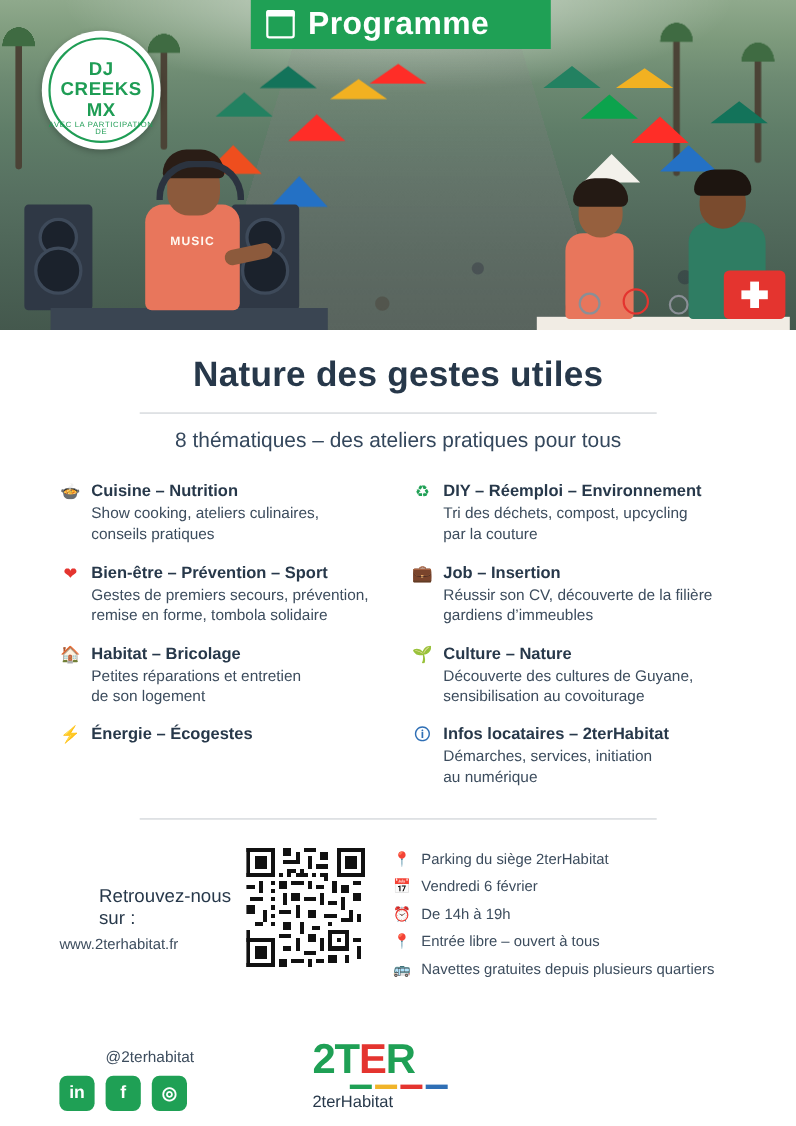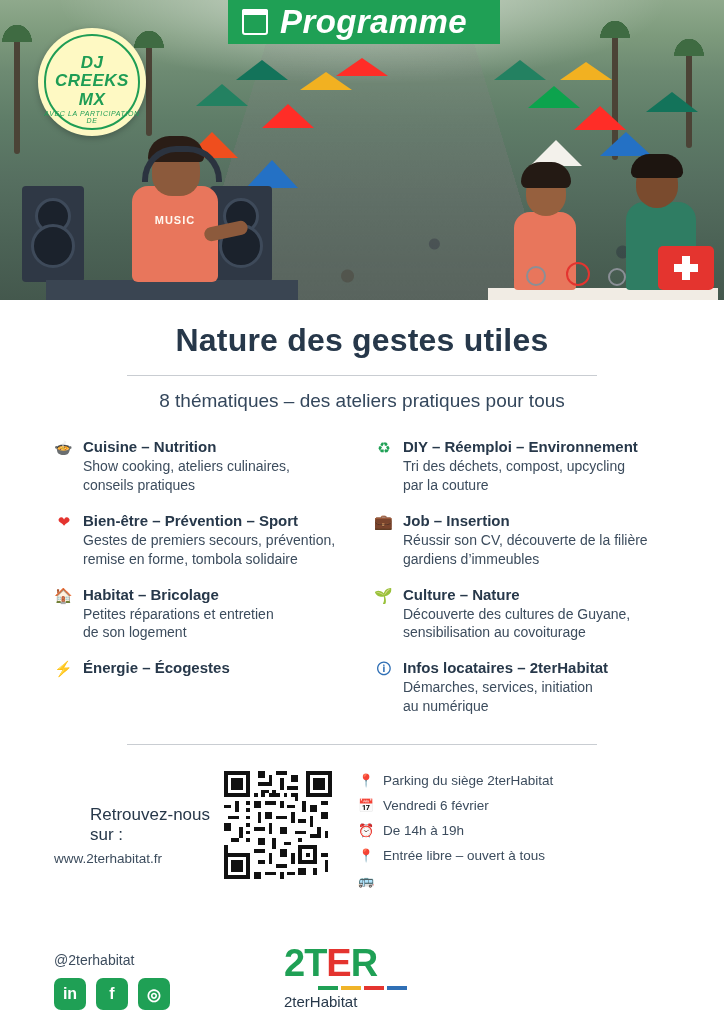"Programme" .programme-tab .label { font-size: 33px -> 29px; font-style: italic -> none }
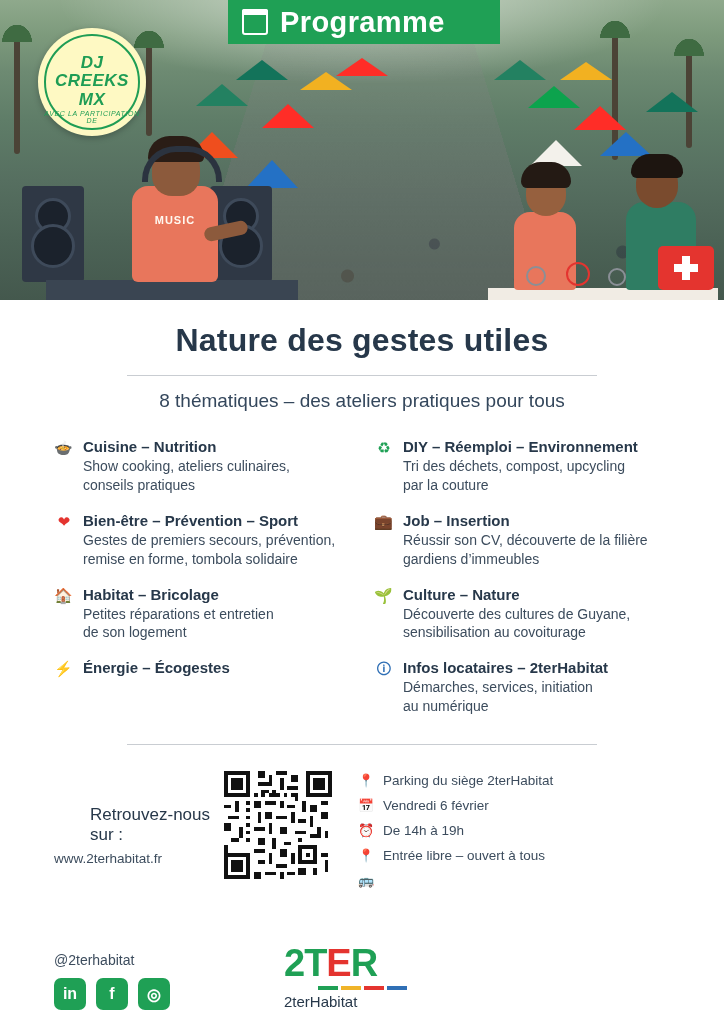"DJ" .dj-badge { background: #fef9c3 -> #ffffff; font-style: italic -> none }
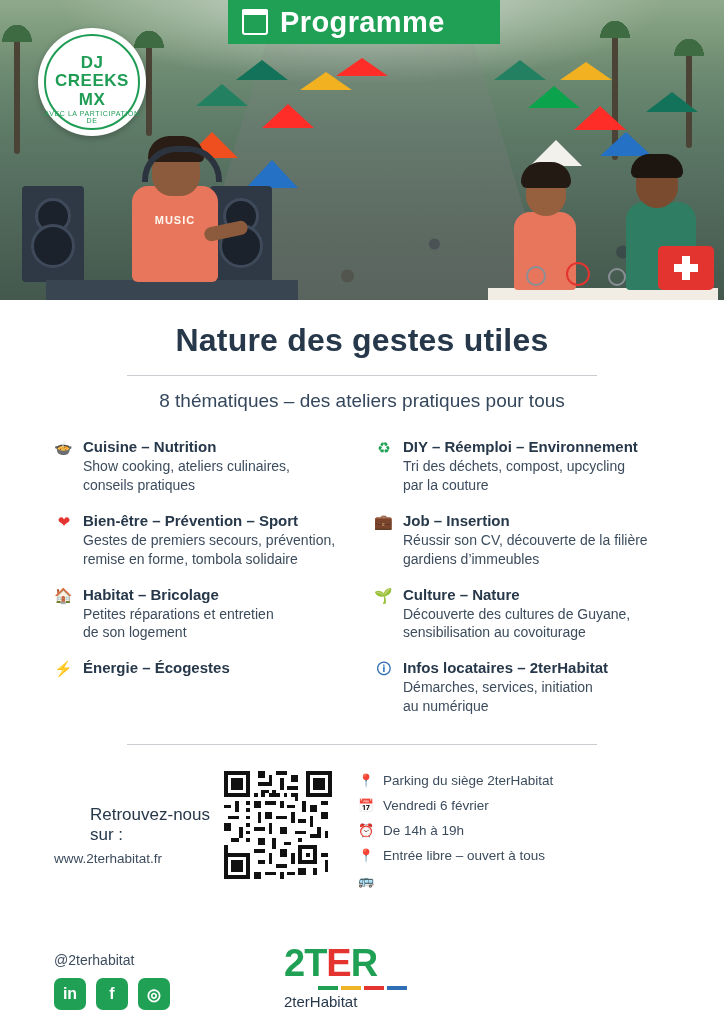"Navettes gratuites depuis plusieurs" span { html: none -> <span>Navettes gratuites depuis plusieurs quartiers</span> }
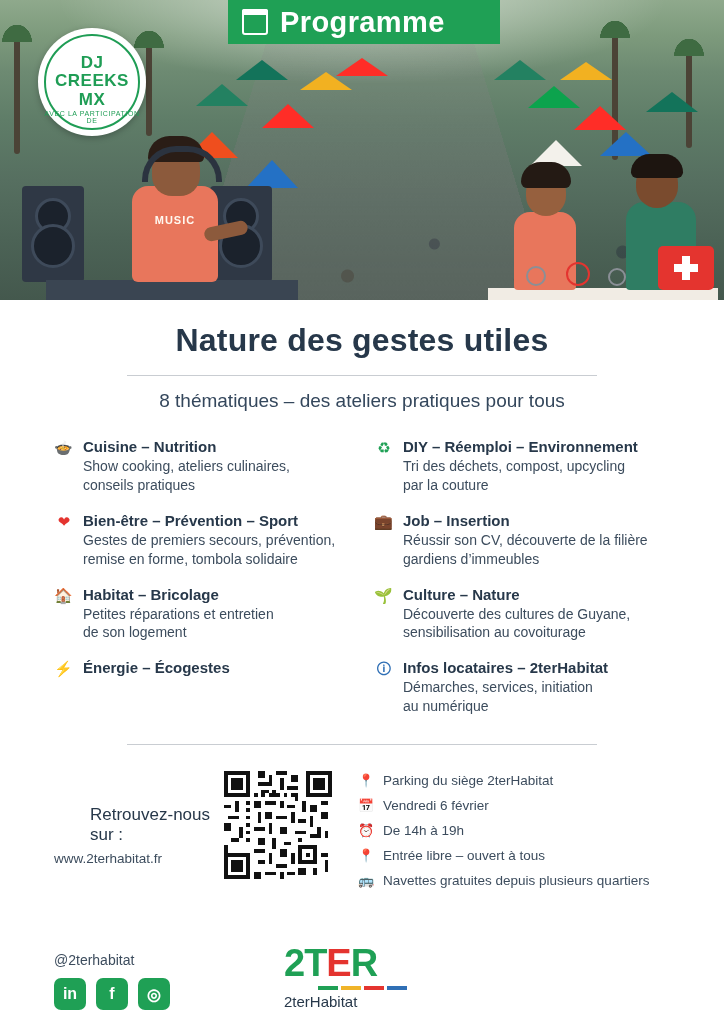"@2terhabitat" .social .handle { margin-left: none -> 42px }
